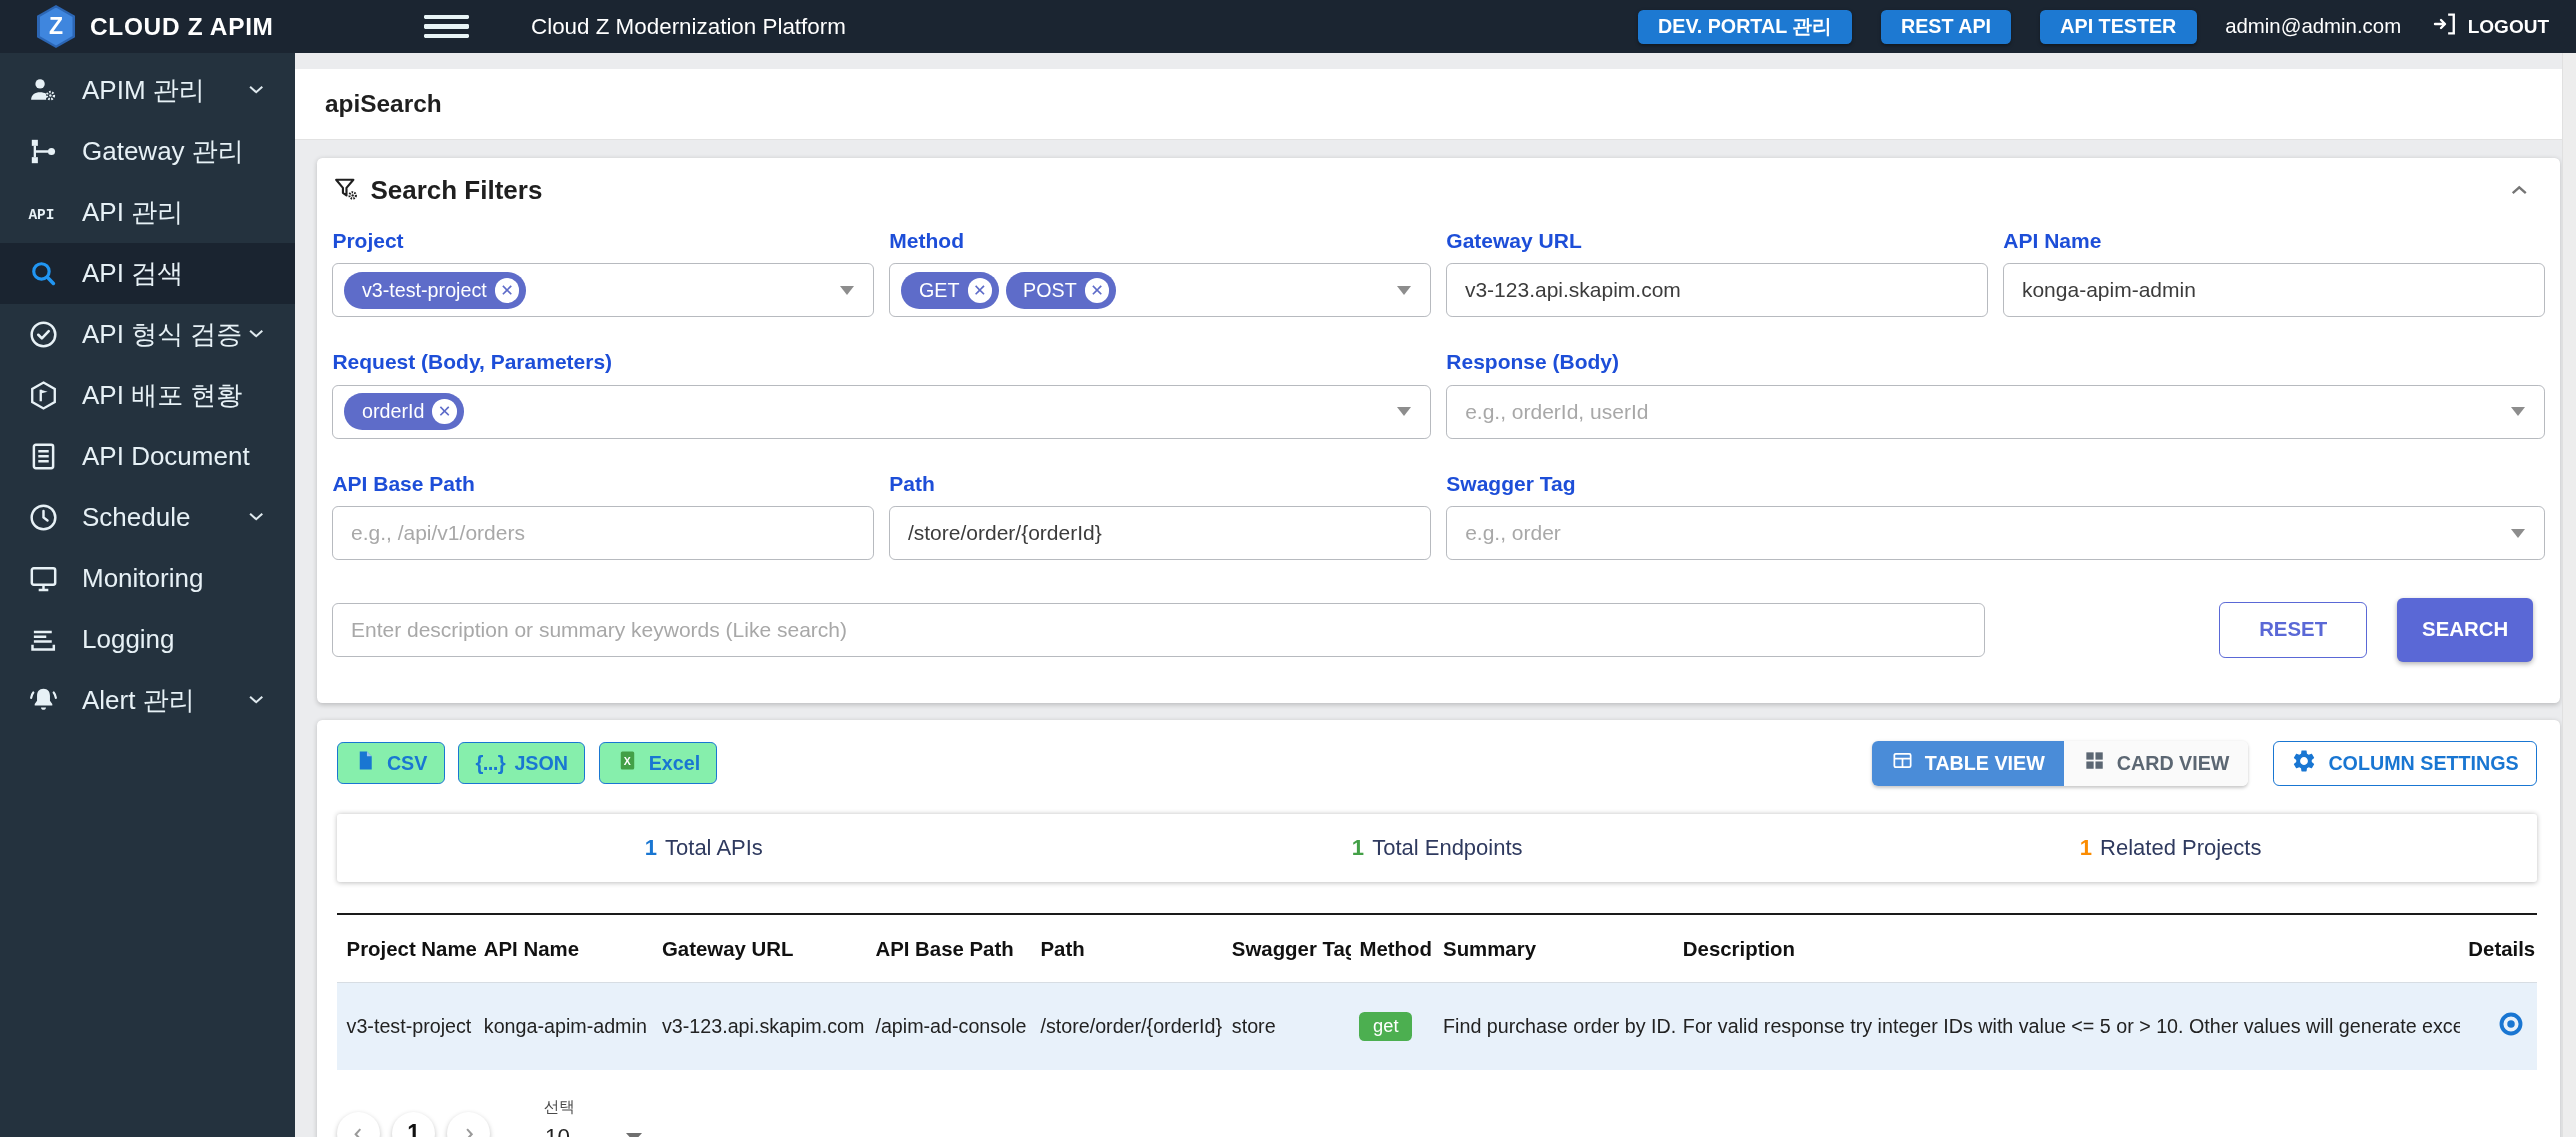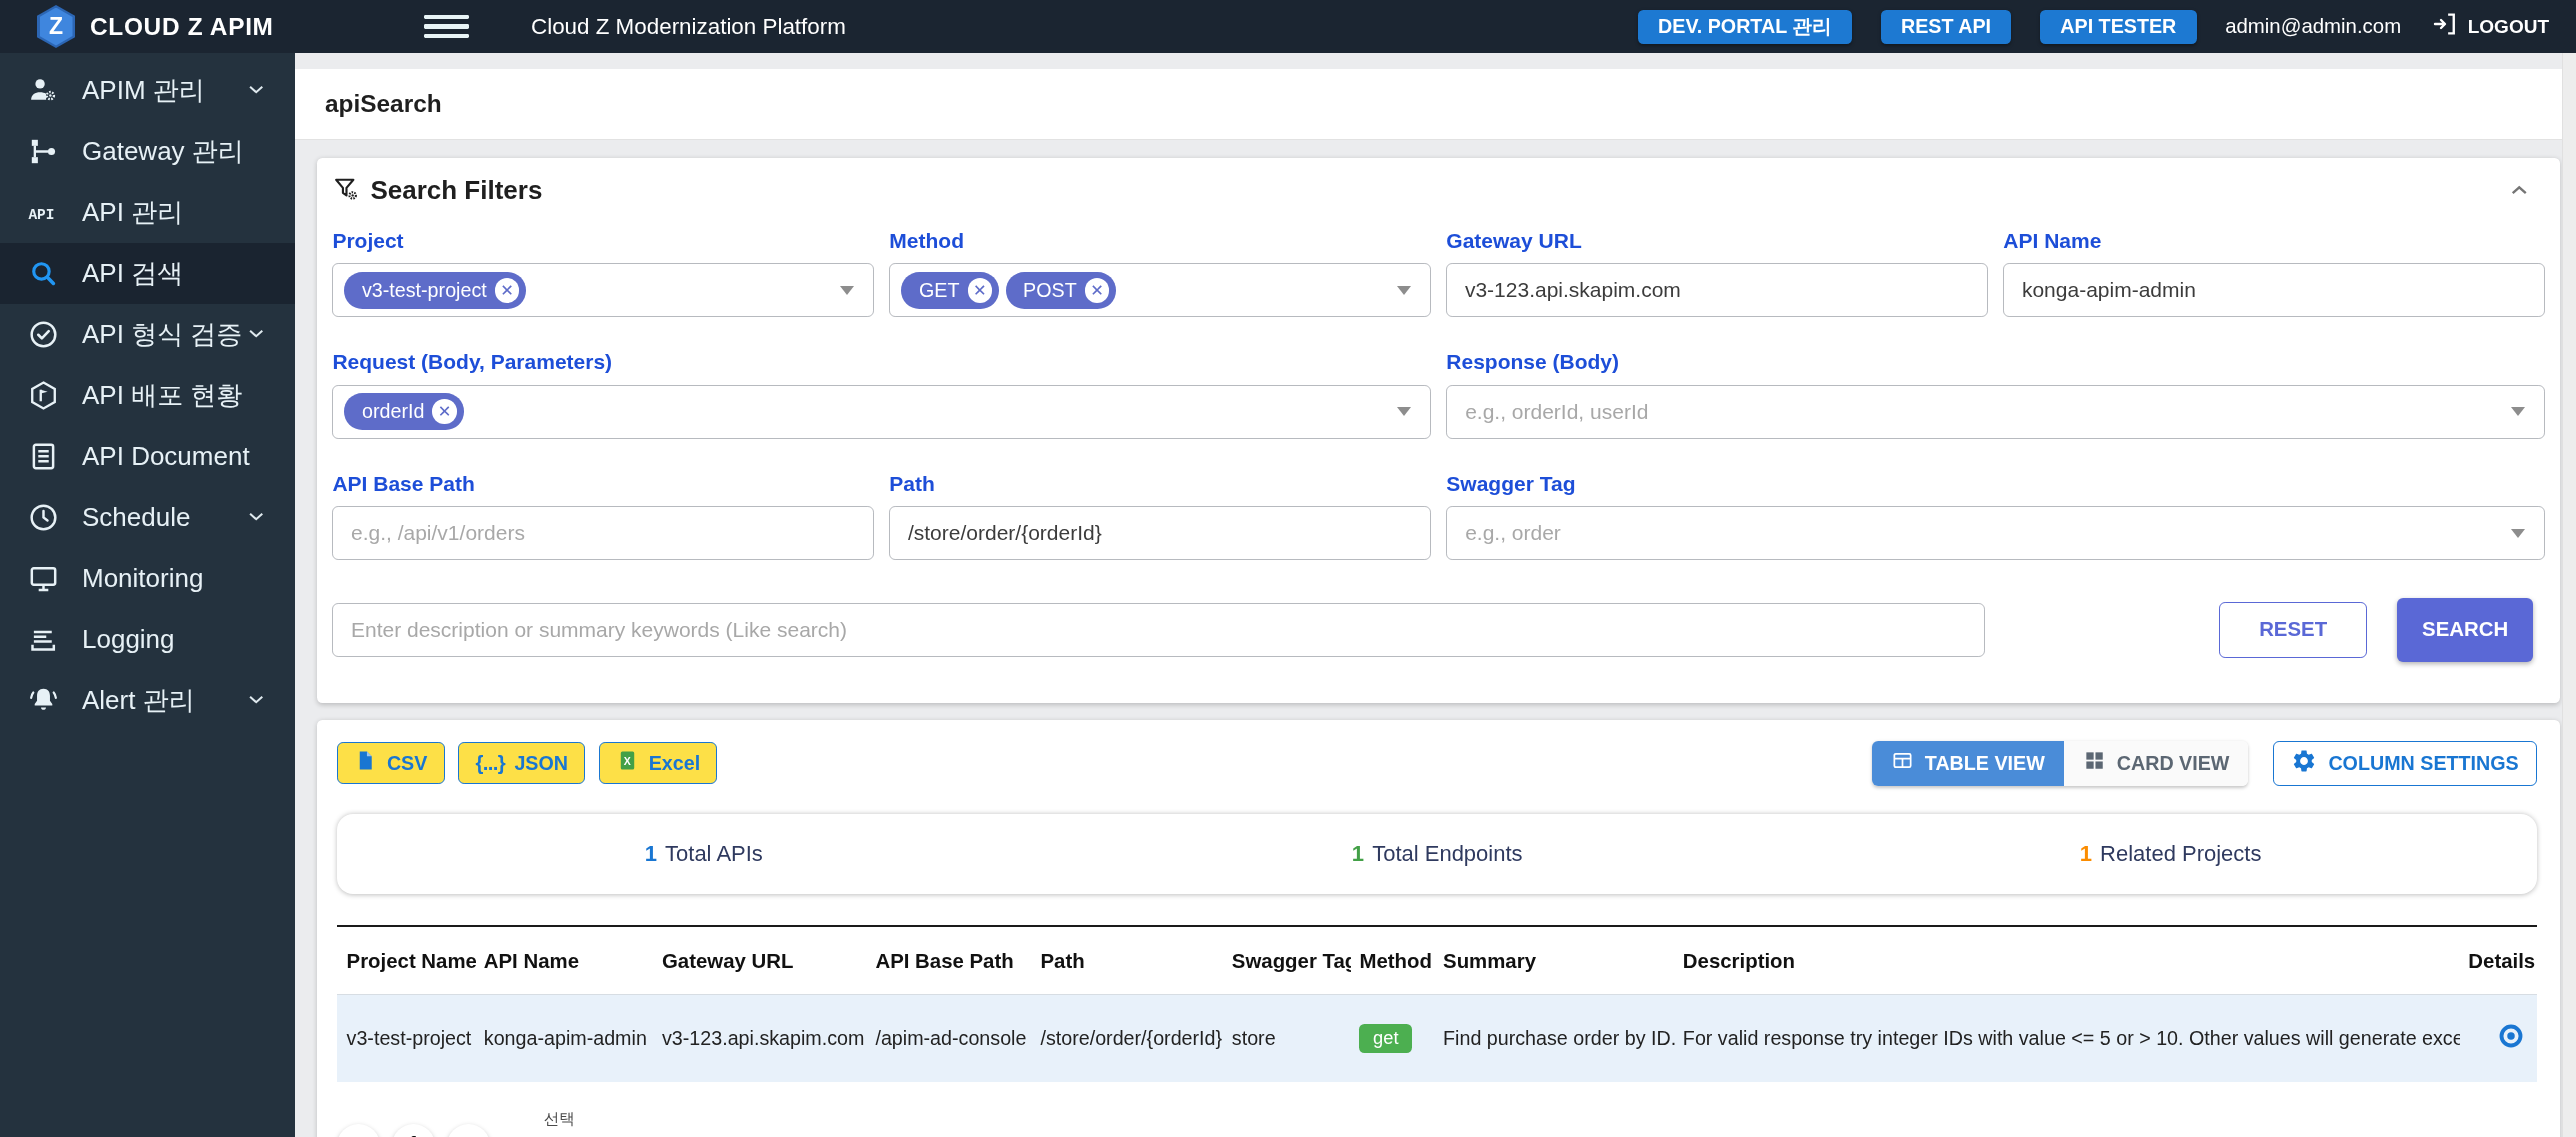"CSV" .export-btn { background: #fde047 -> #86efac }
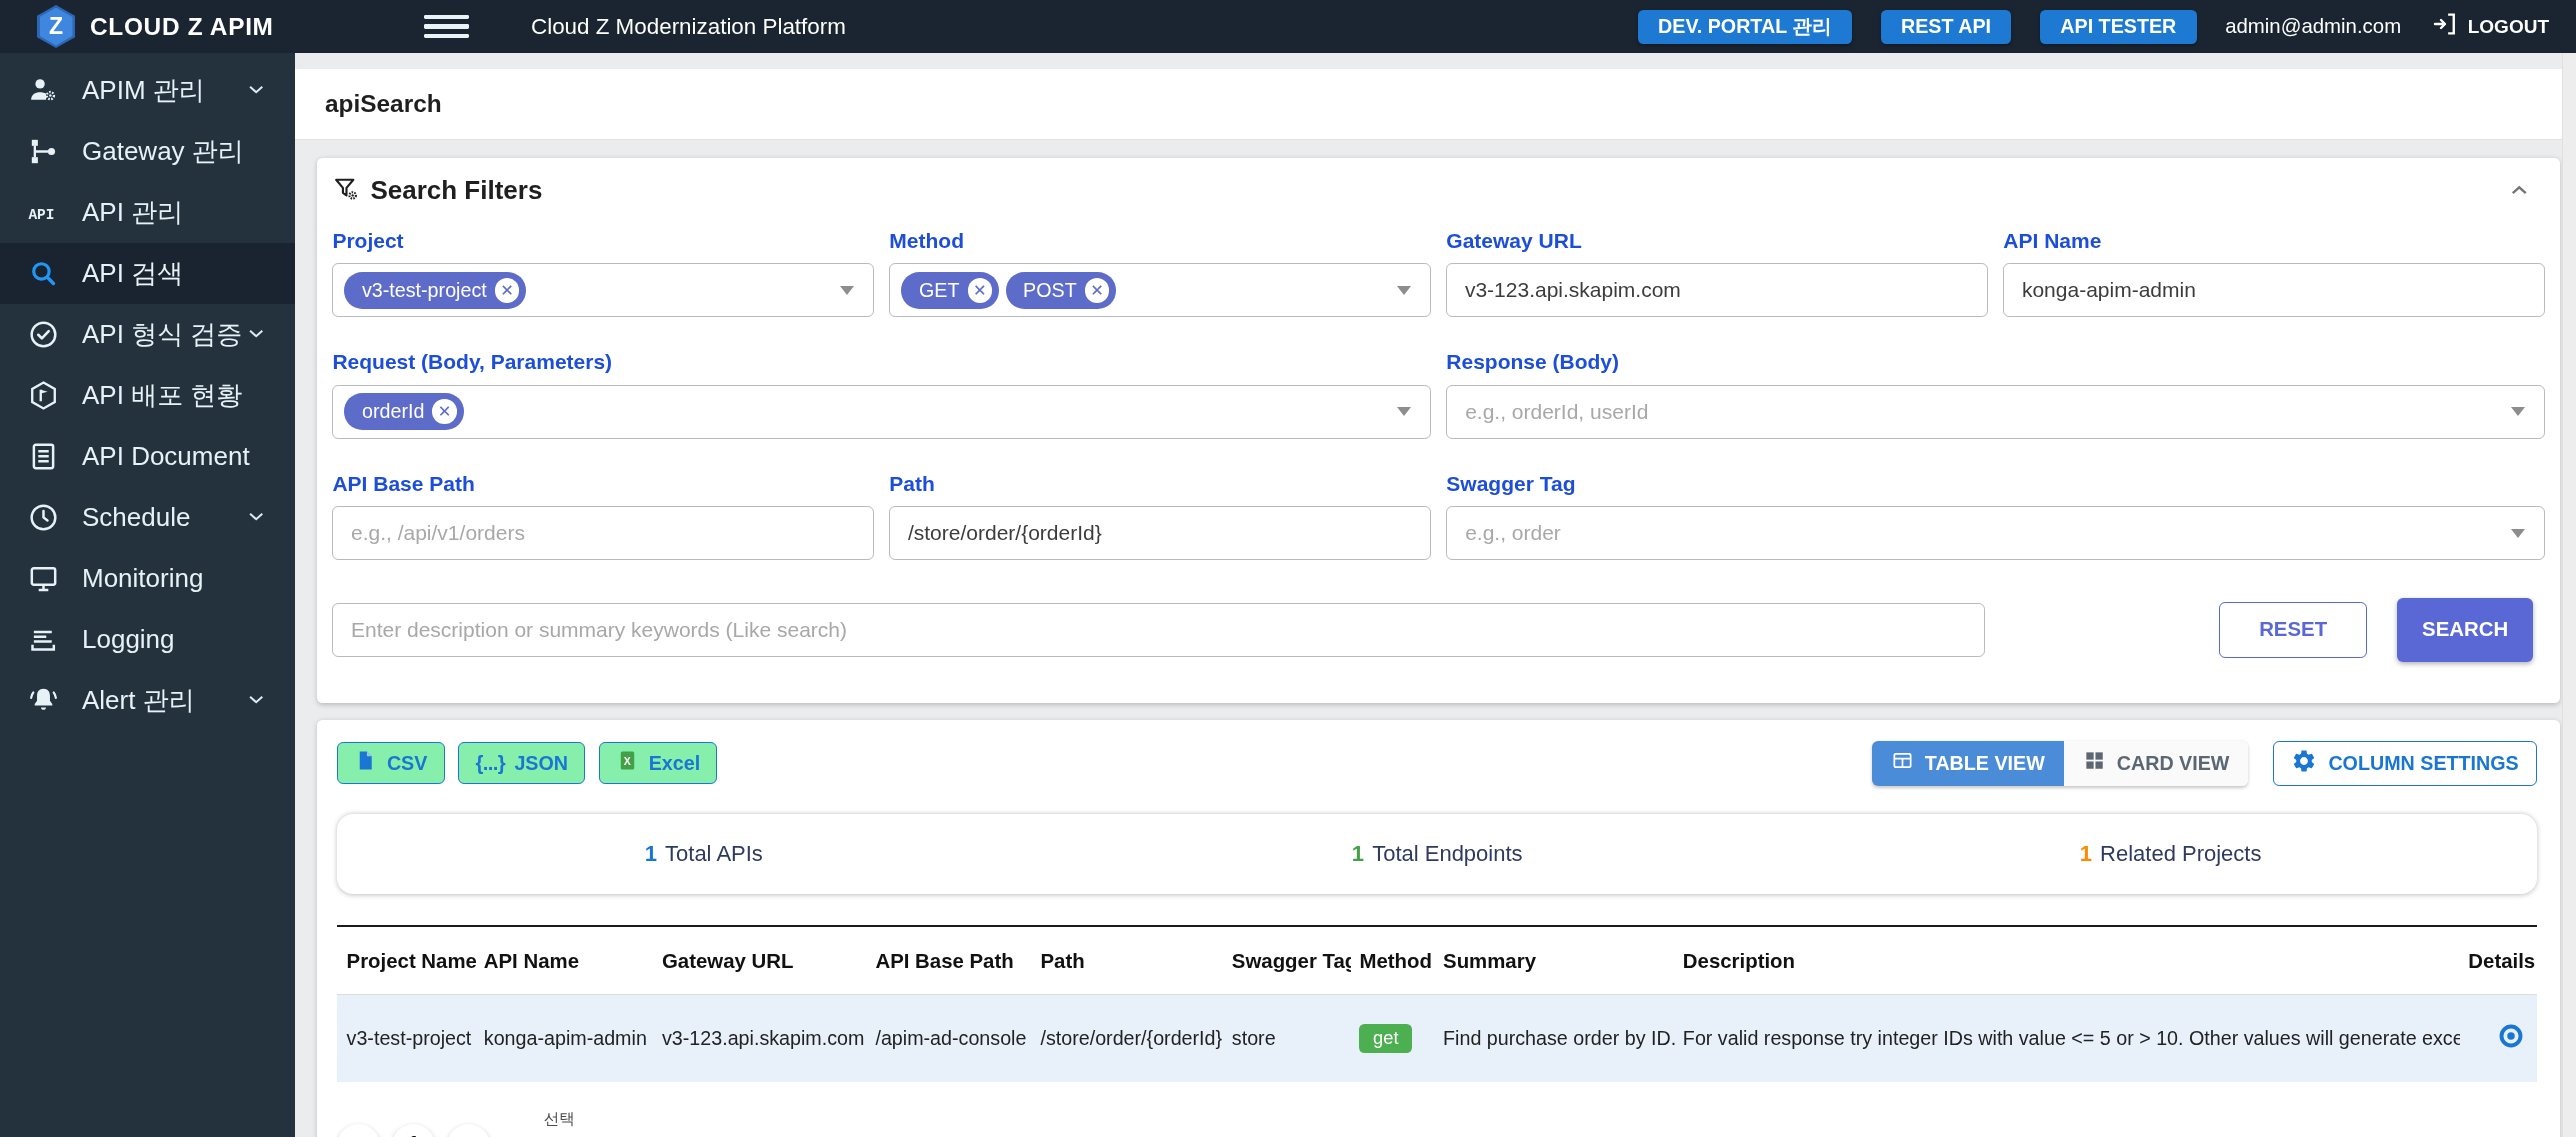"1 Total APIs" .stats-bar { border-radius: 16px -> 3px; height: 80px -> 68px }
